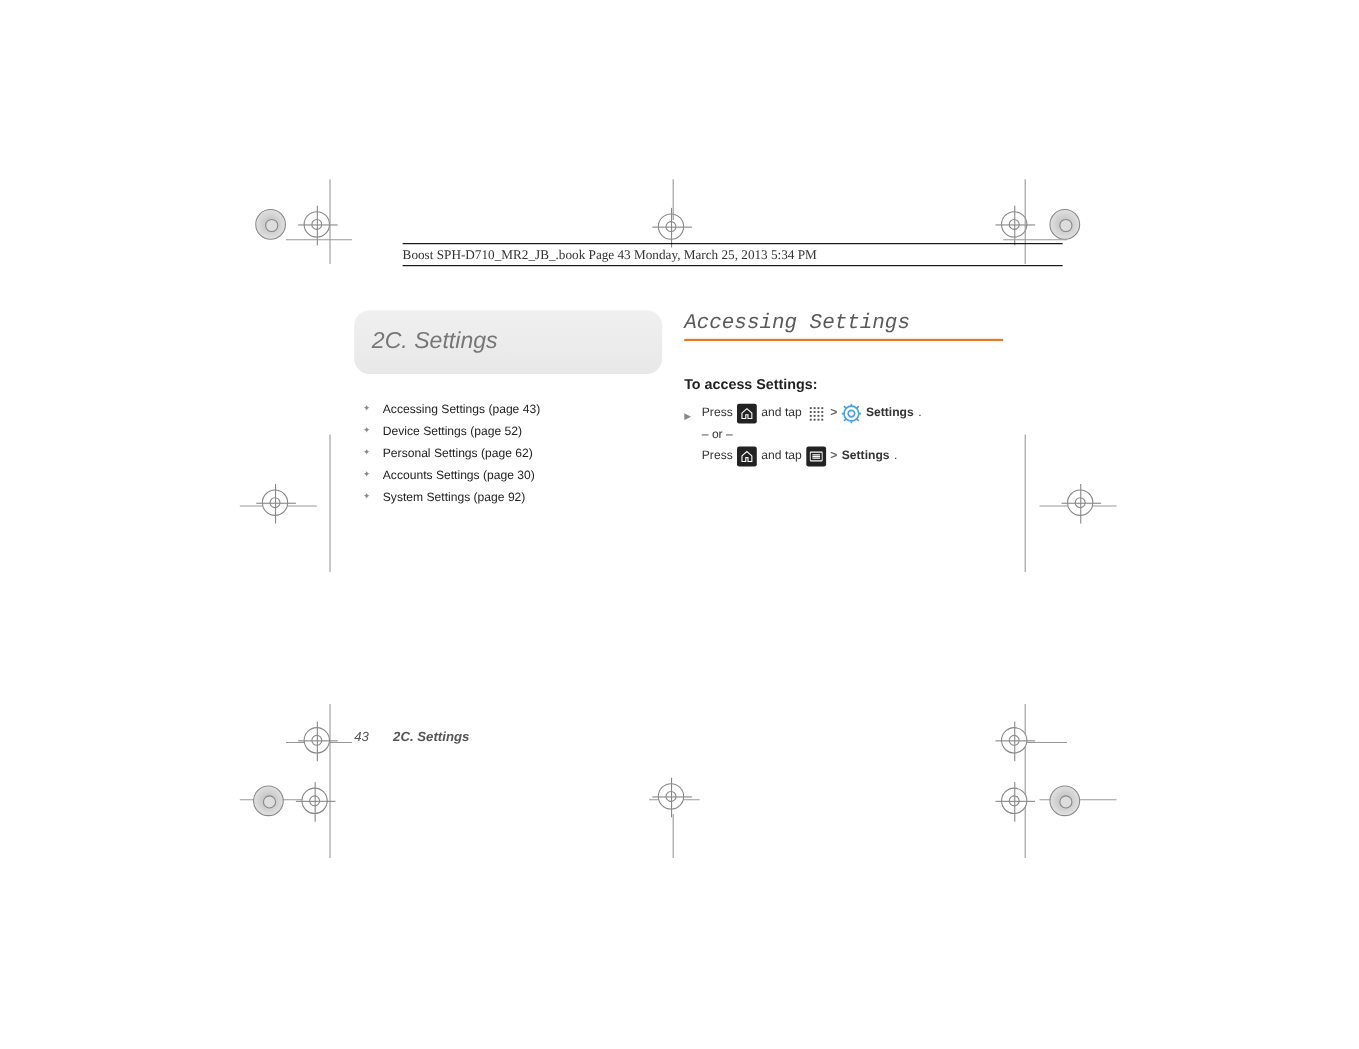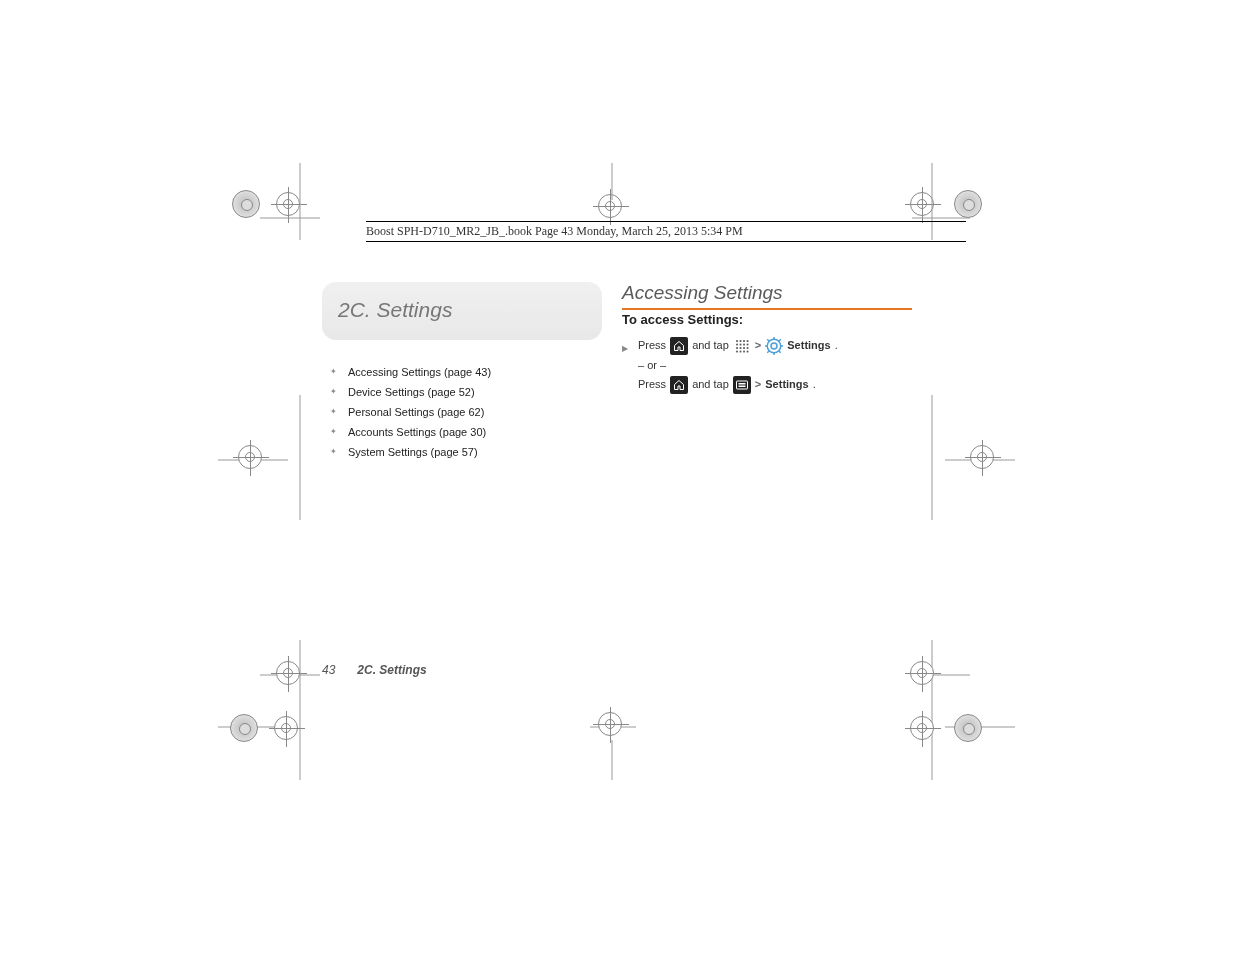"Accessing Settings" .section-heading { font-family: Liberation Sans, sans-serif -> Liberation Mono, monospace; margin-bottom: 2px -> 32px }
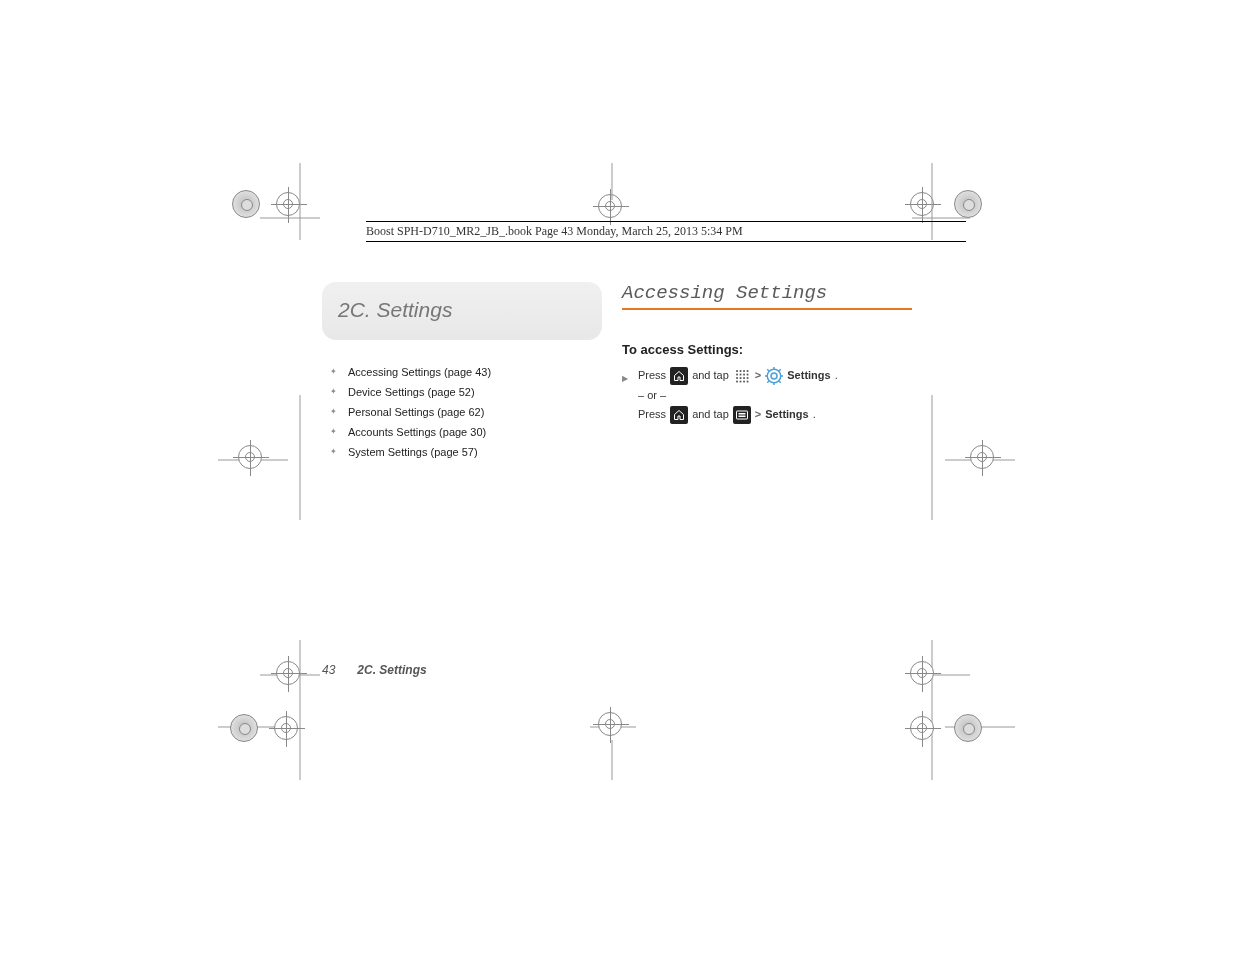"System Settings (page 57)" li { text: 57 -> 92 }
